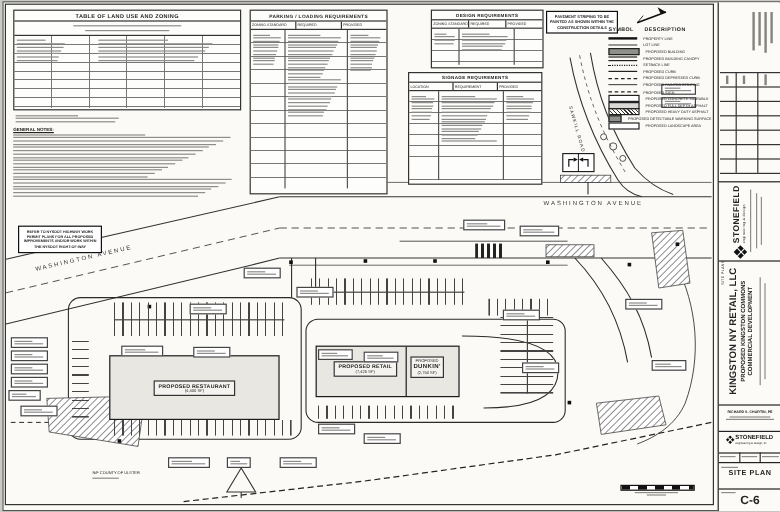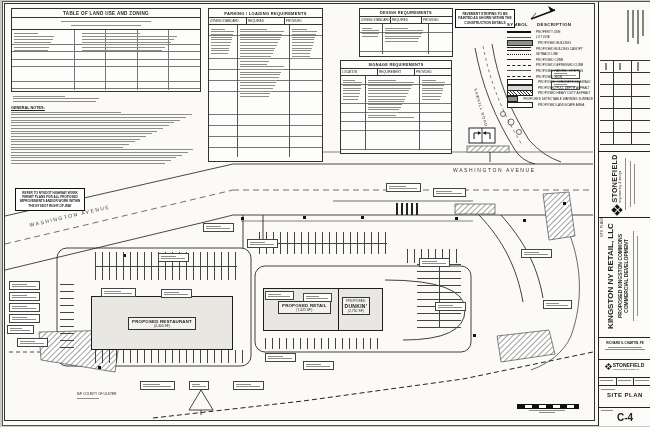"C-4" div { text: C-4 -> C-6 }
